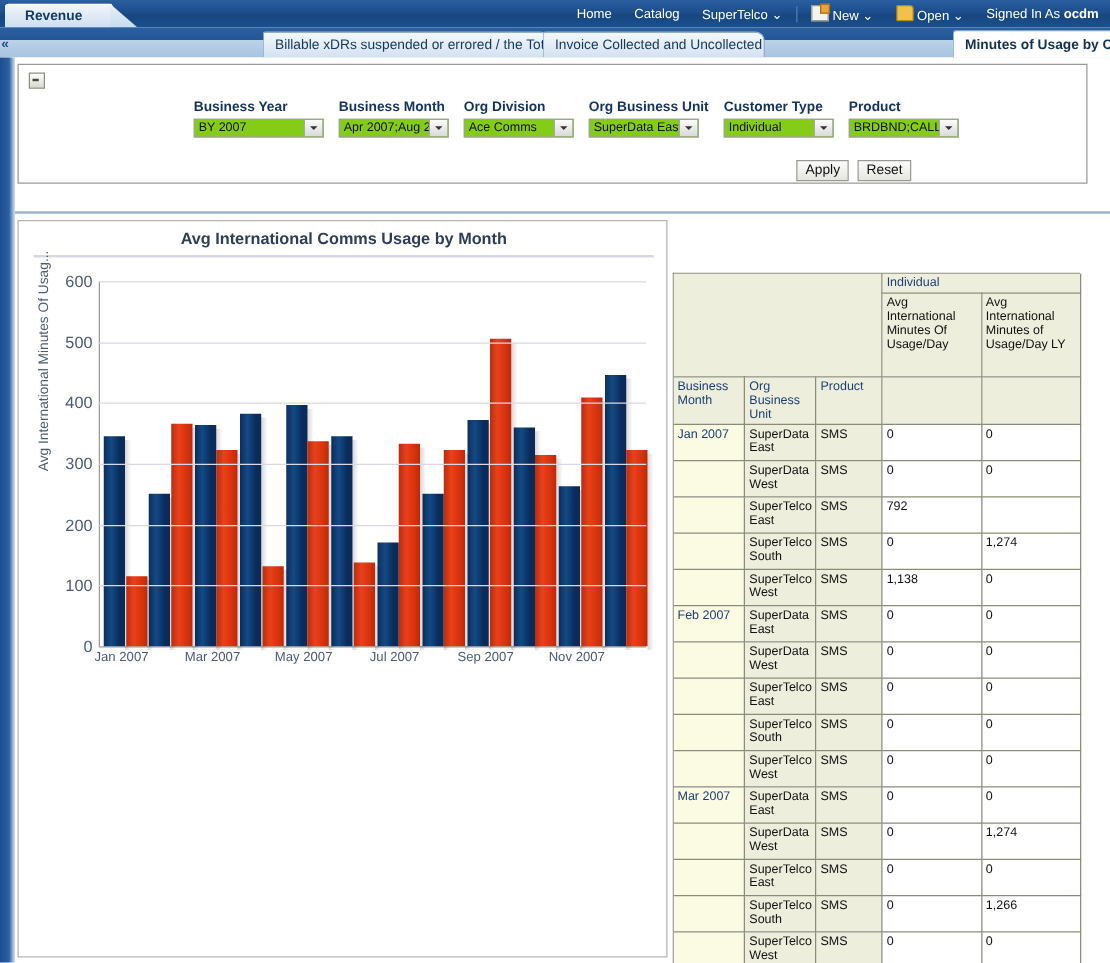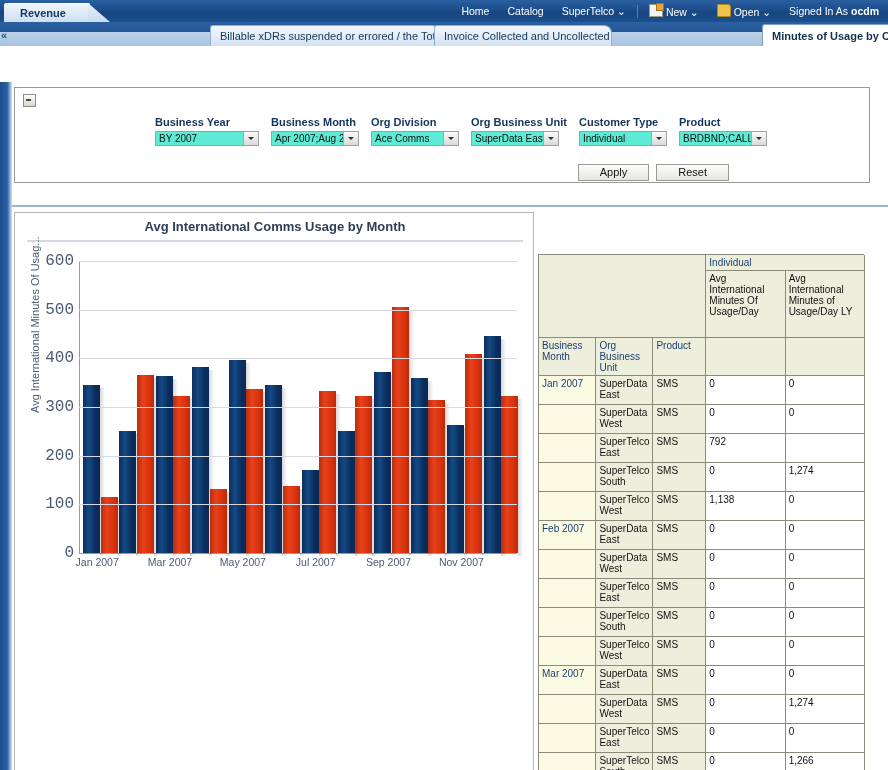"Business Year" .pagebody { margin-top: 36px -> none }
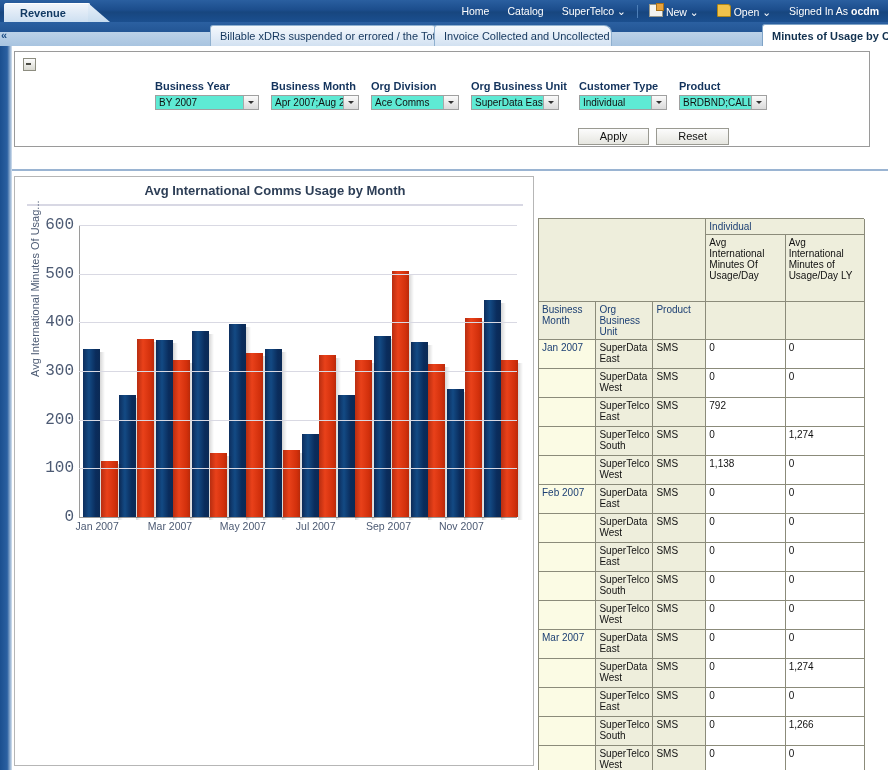"BY 2007" .fselect { background: #5eead4 -> #84cc16 }
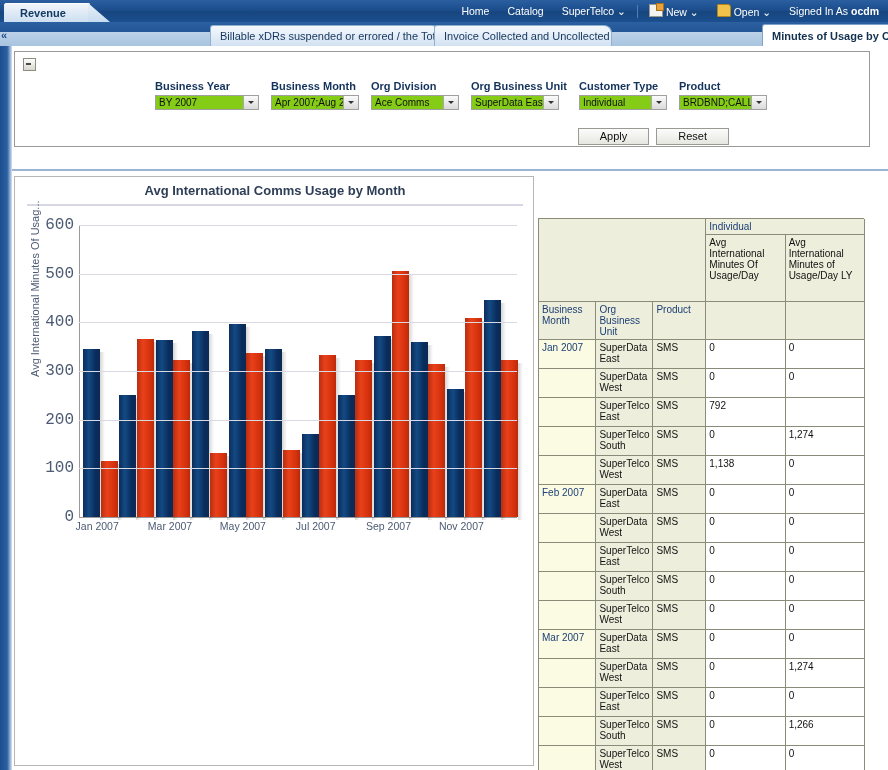"Apply" .sbtn { padding: 0 21px -> 0 6px }
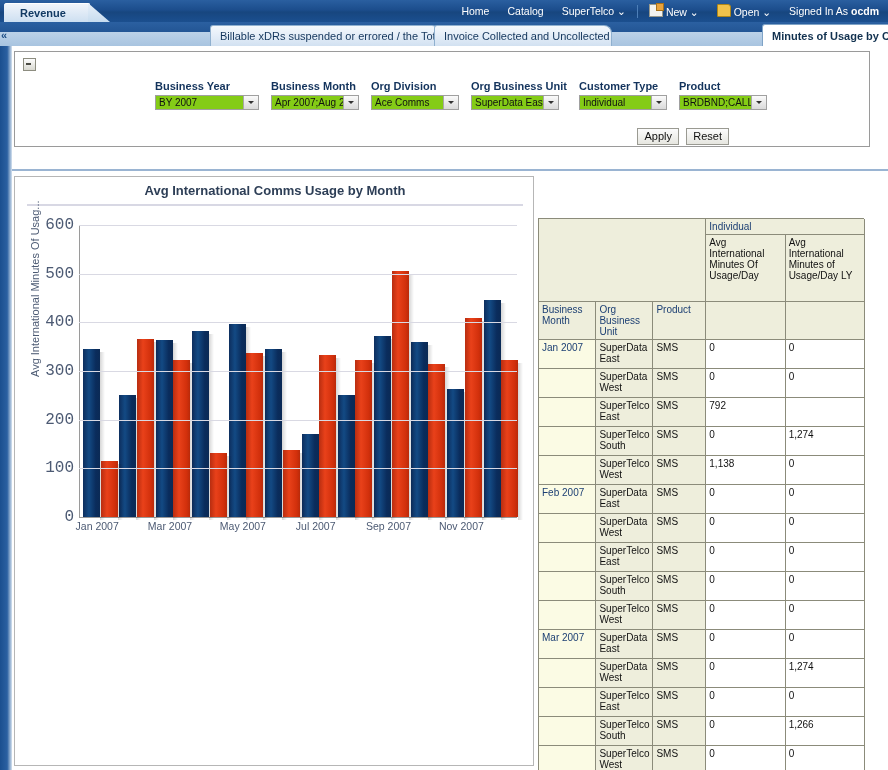"600" .ytick { font-family: Liberation Mono, monospace -> none; font-size: 16px -> 13px }
